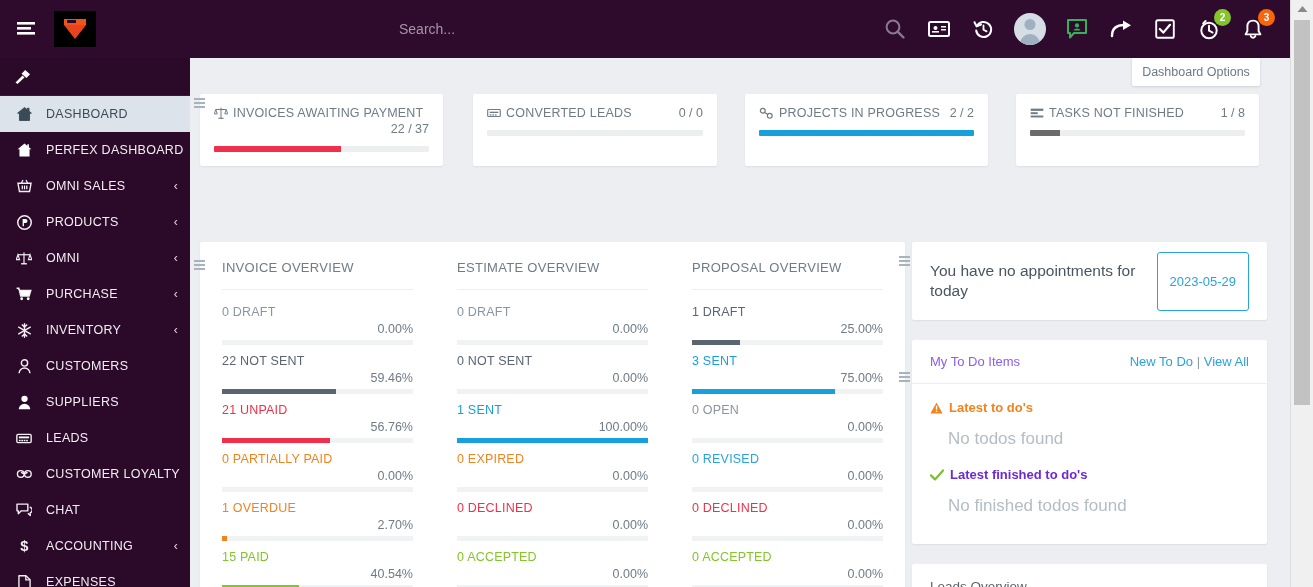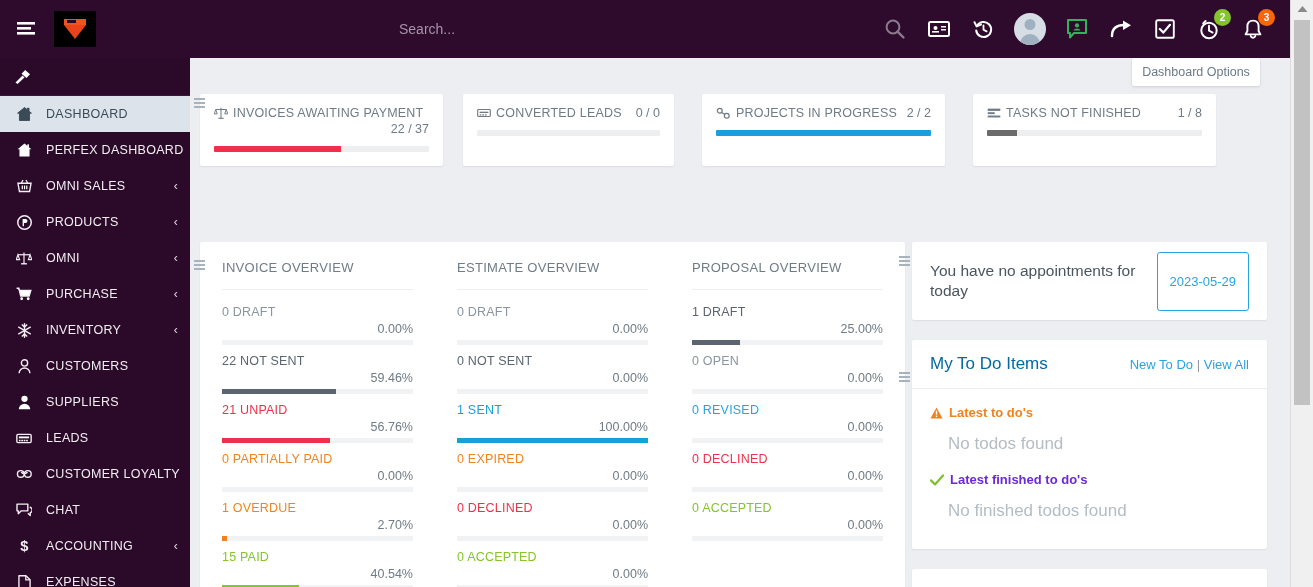"CONVERTED LEADS" .stat-2 { margin-left: 20px -> 30px; width: 211px -> 244px }
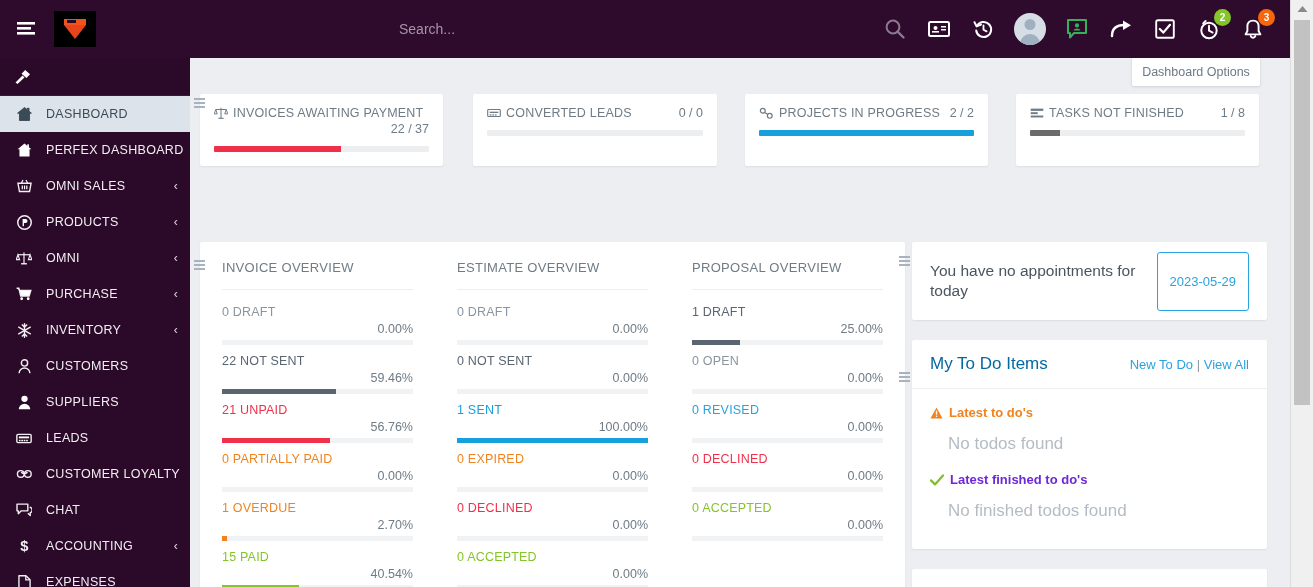"3 SENT" div.ov-row { html: none -> <div> <div><b>3</b> <span>SENT</span></div> <div>75.00%</div> <div> <i></i> </div> </div> }
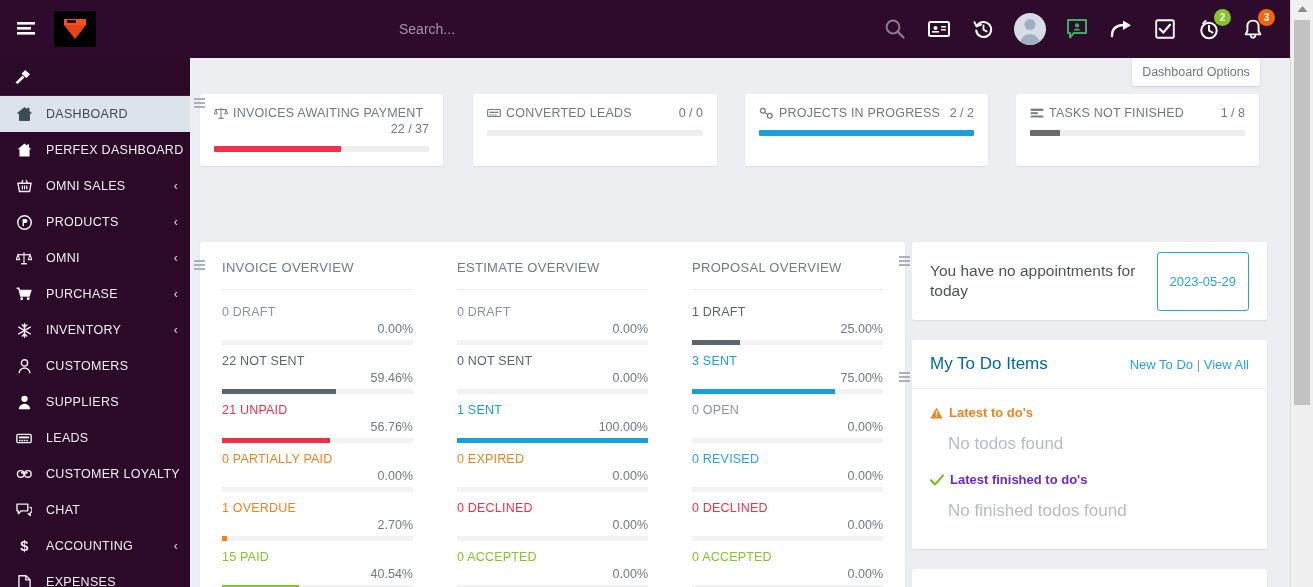"My To Do Items" .todo-title { color: #0369a1 -> #8b5cf6; font-size: 17px -> 13px }
